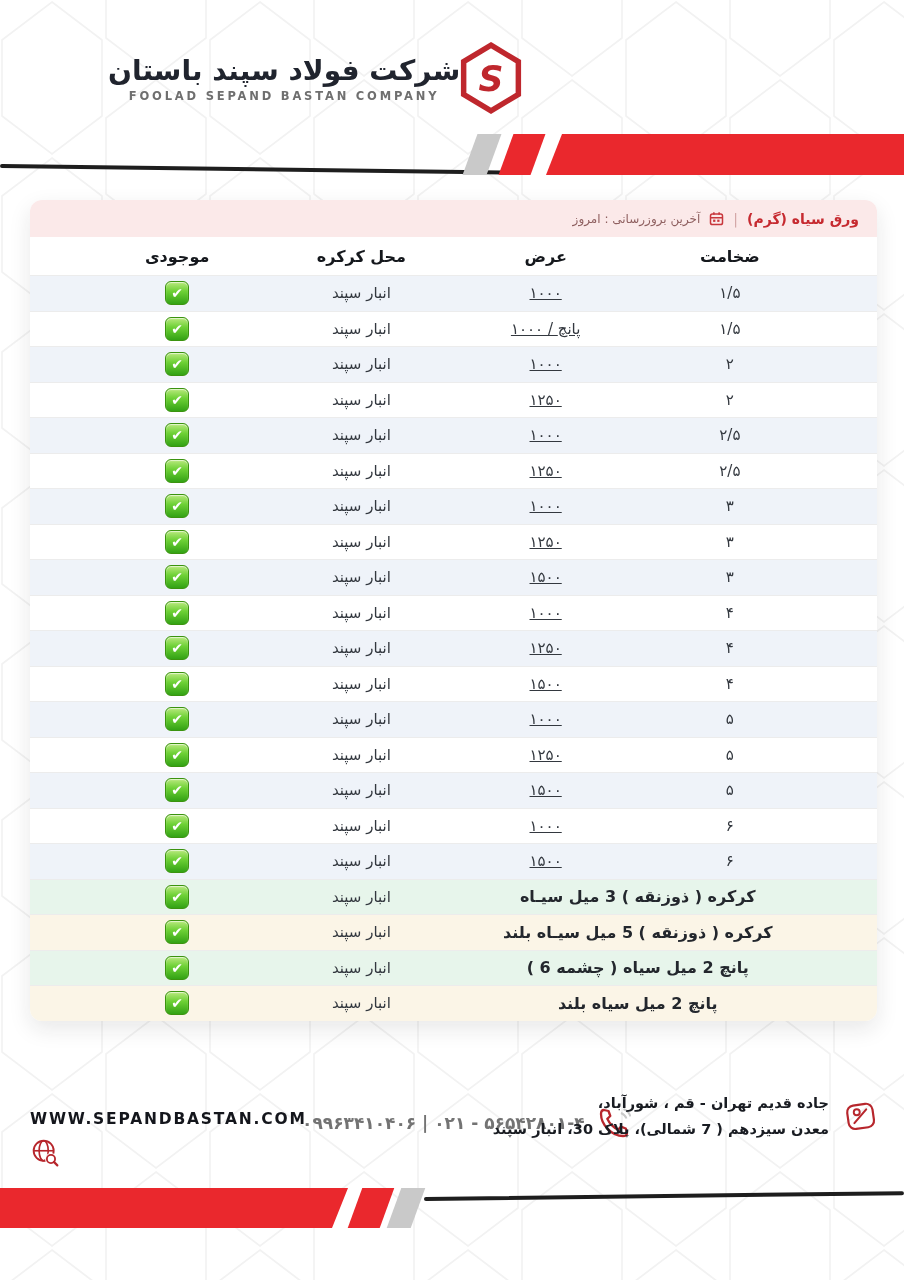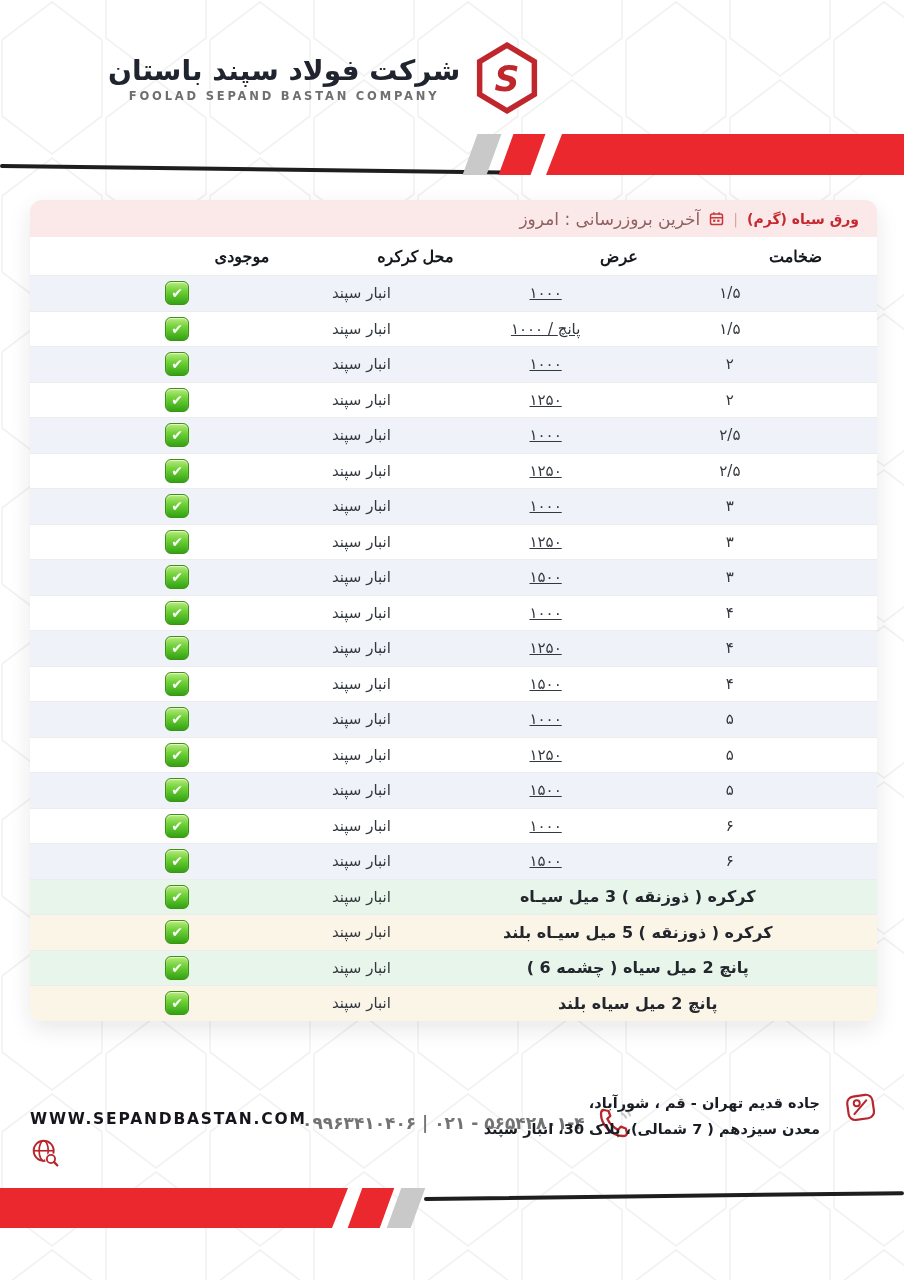"شرکت فولاد سپند باستان" .logo-group { gap: 16px -> none }
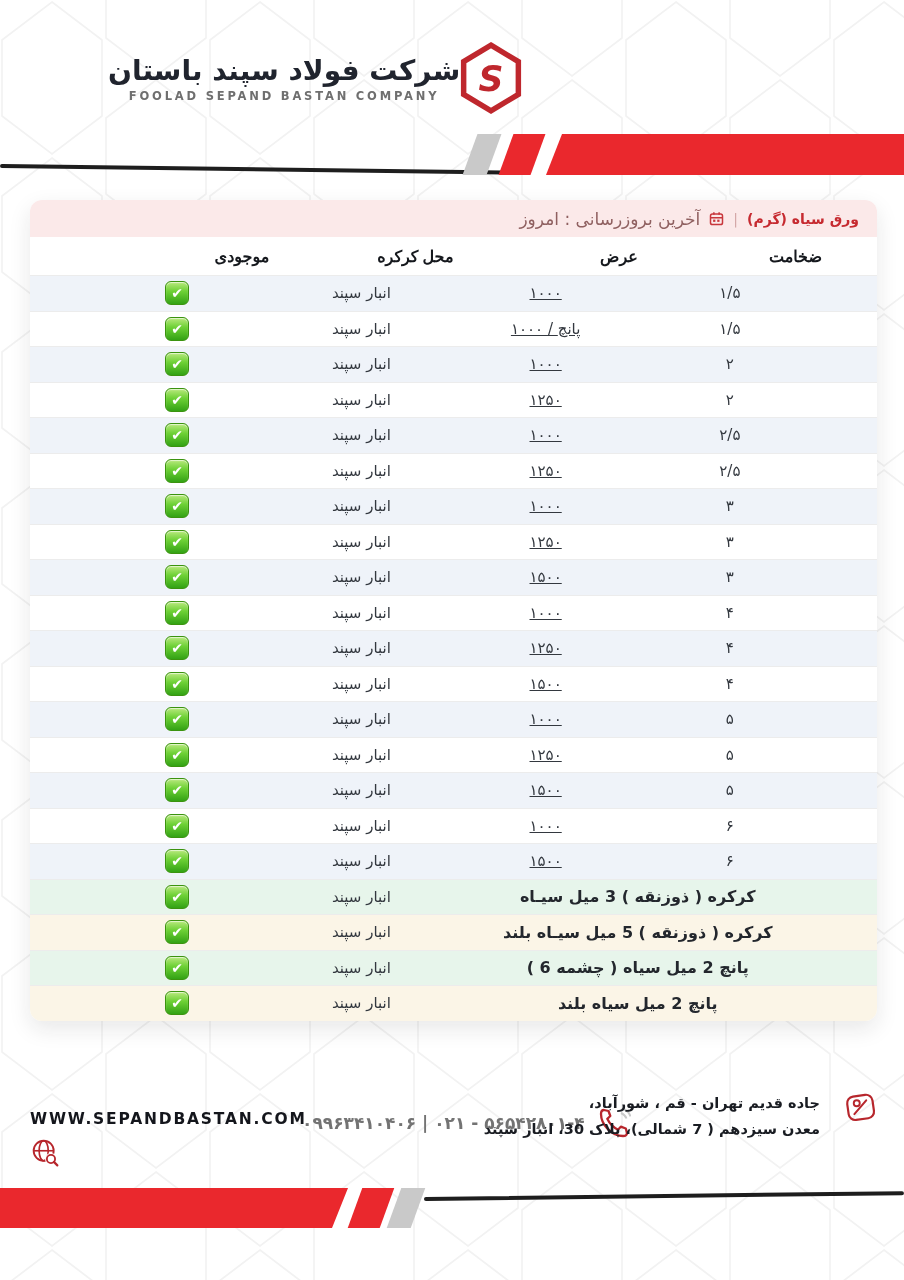"آخرین بروزرسانی : امروز" .tbl-update { font-size: 17px -> 12px }
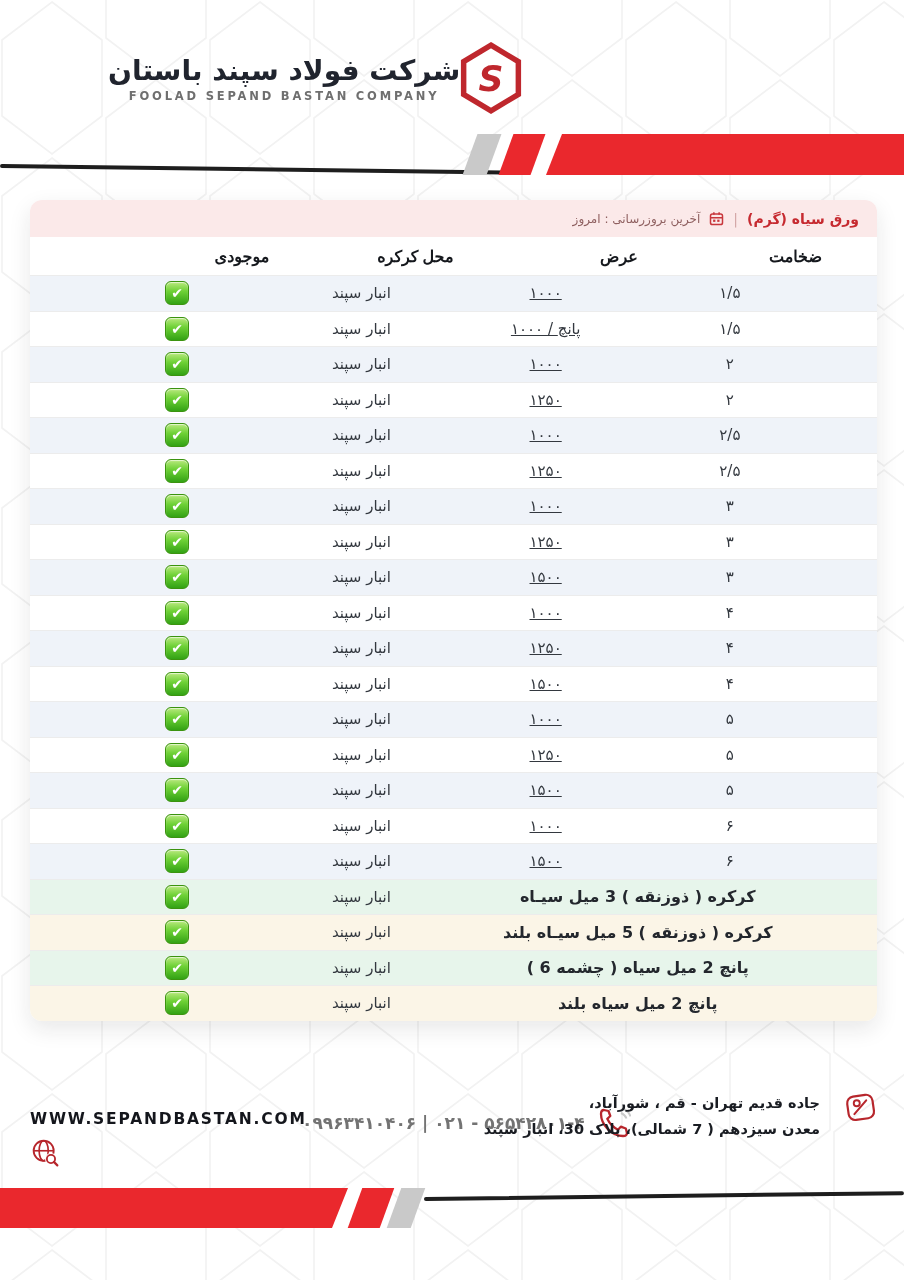"موجودی" .hcell { font-family: Liberation Serif, serif -> none; text-align: none -> center }
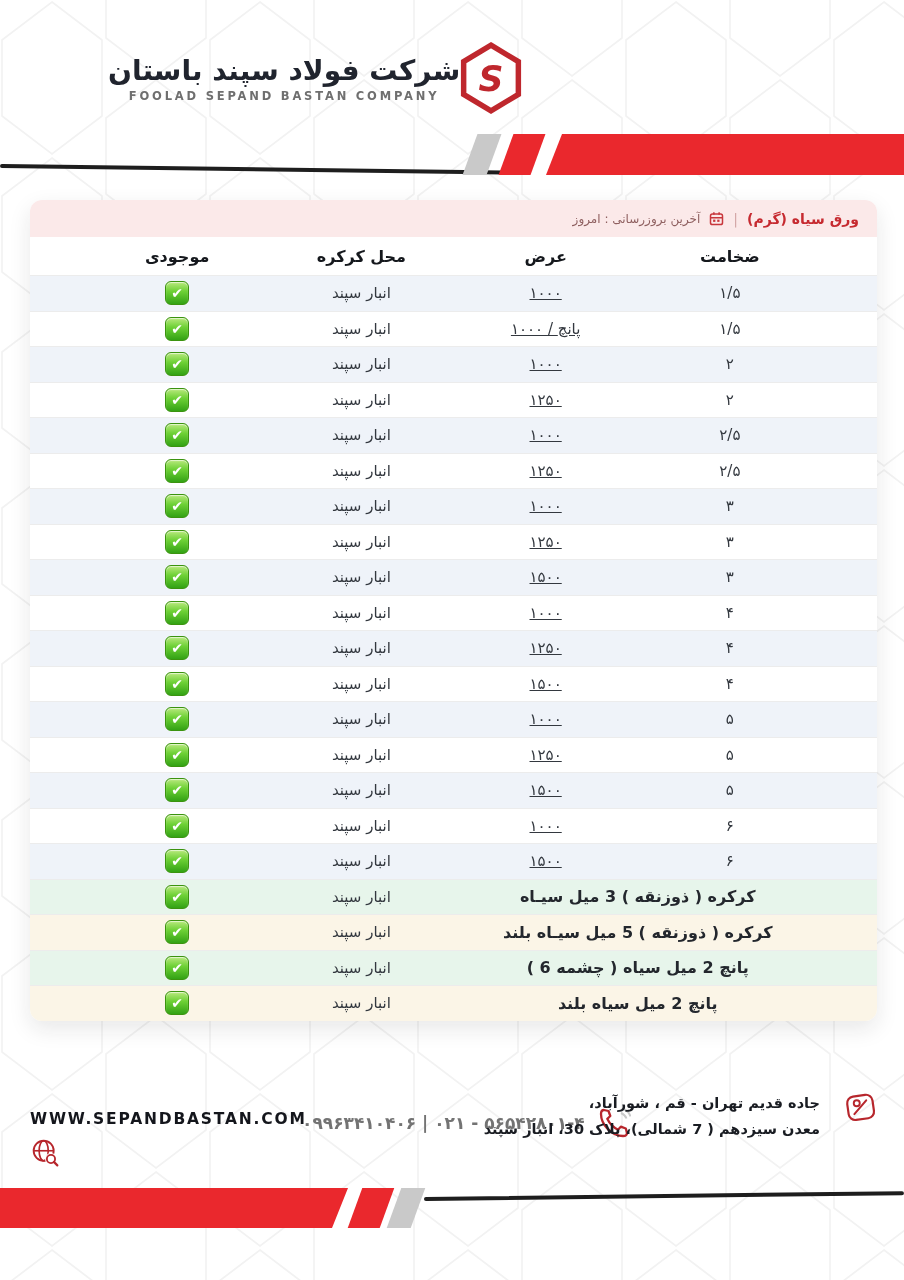"جاده قدیم تهران - قم" .address { align-items: flex-start -> center; gap: 24px -> 15px }
